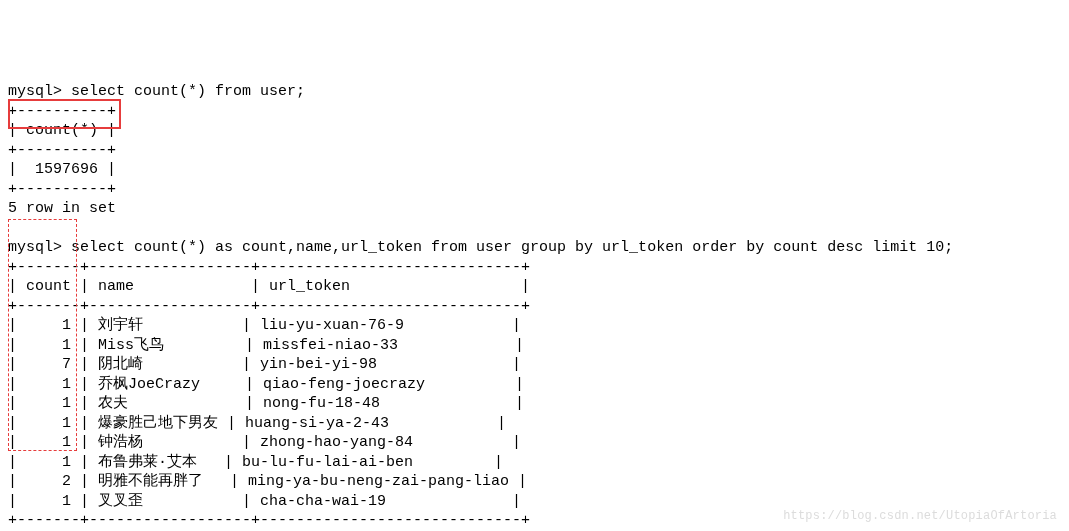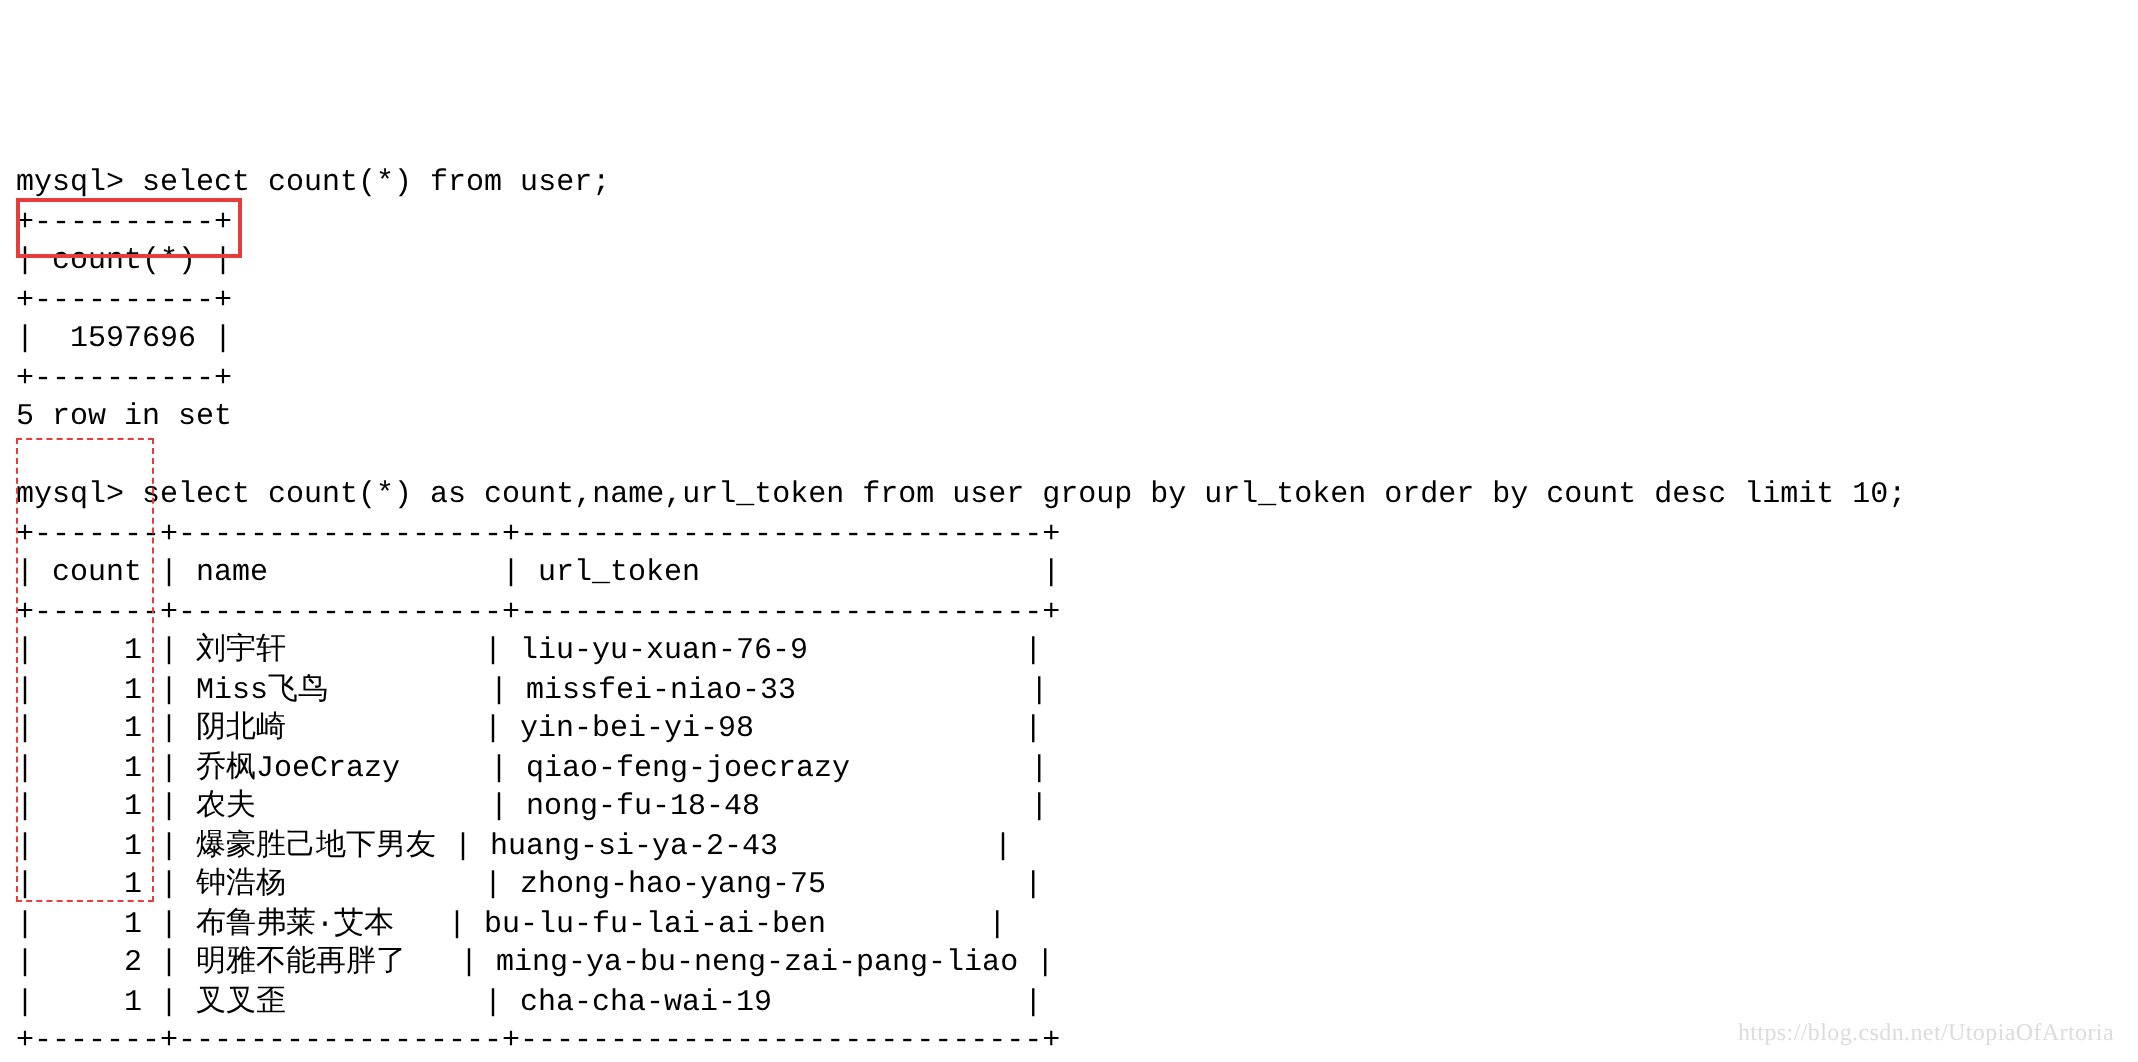"| 1 | 阴北崎 |" span { text: 1 -> 7 }
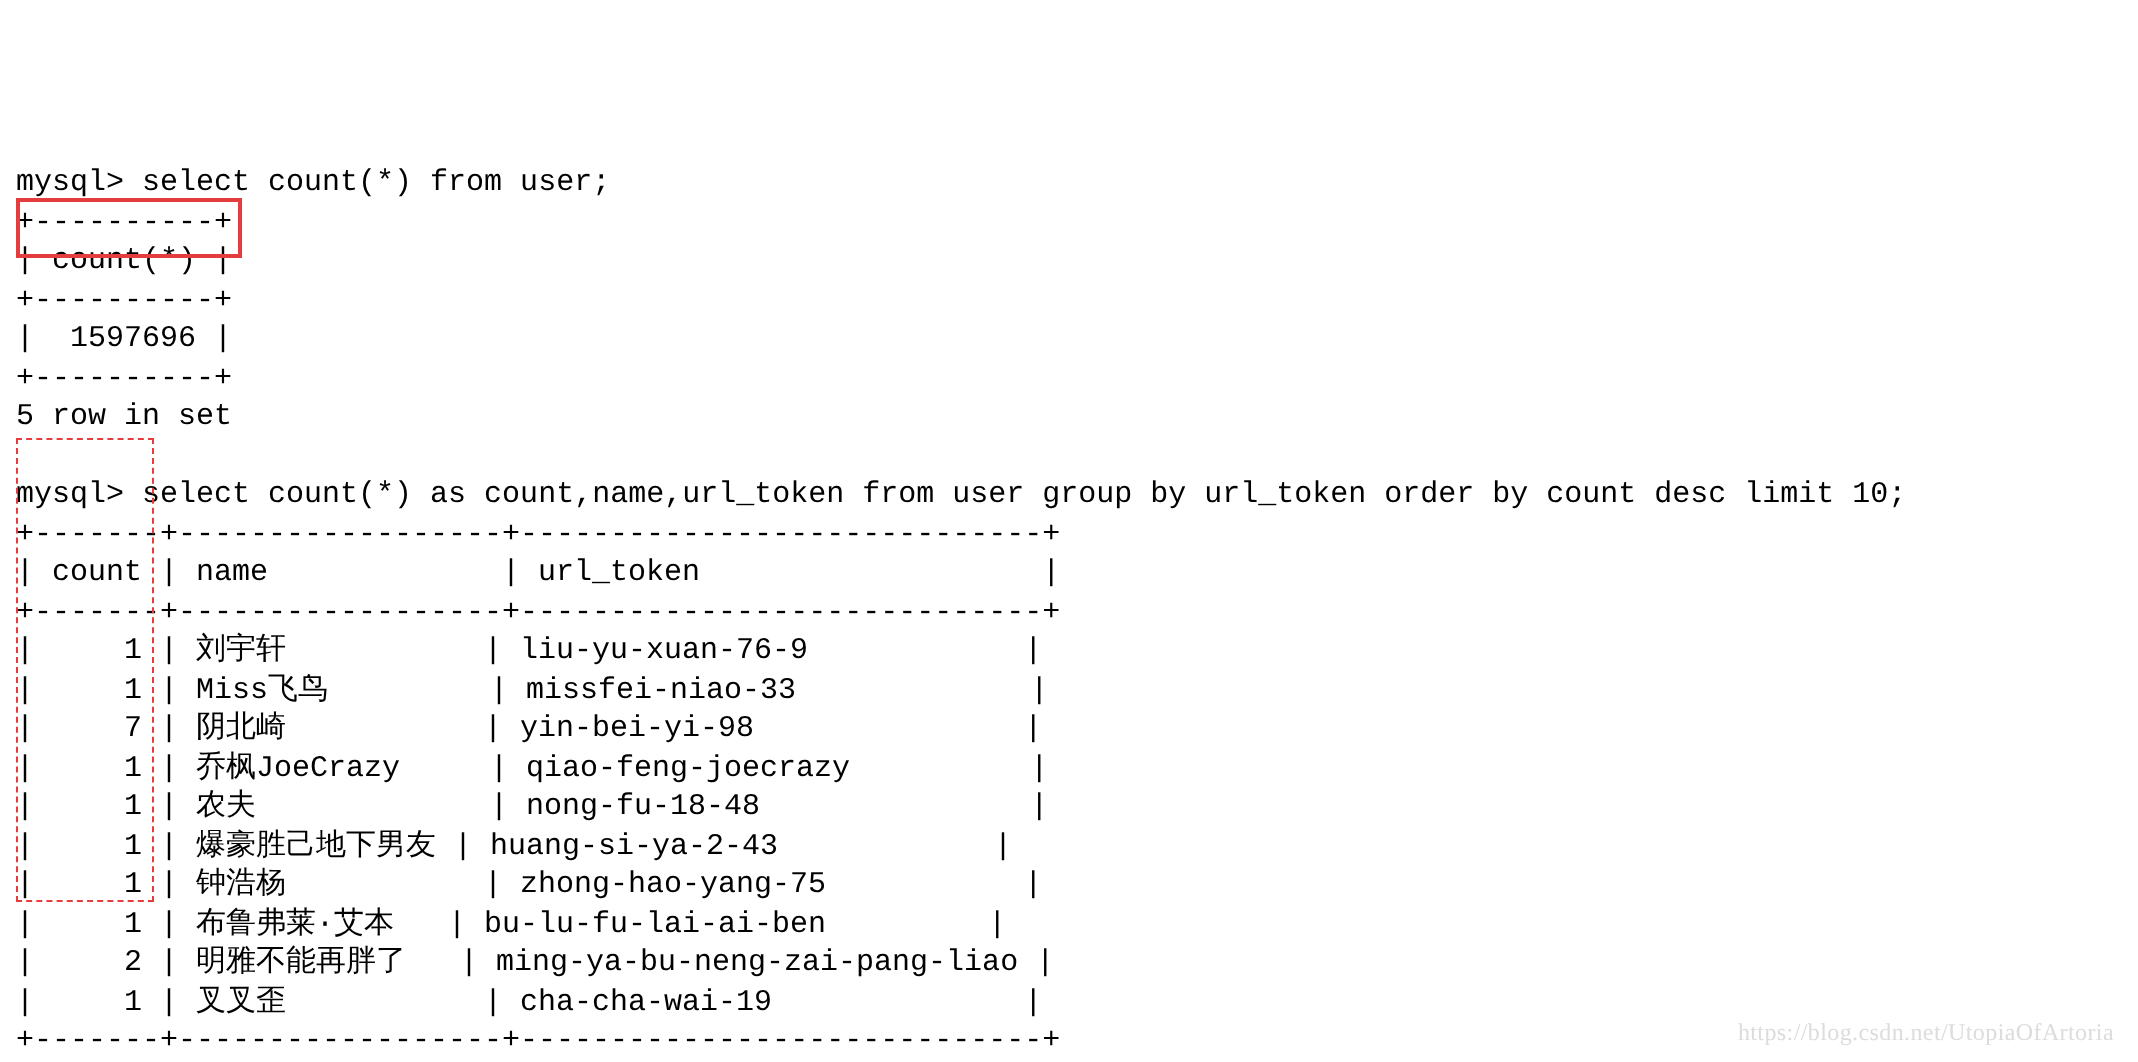"| 1 | 钟浩杨 |" span { text: zhong-hao-yang-75 -> zhong-hao-yang-84 }
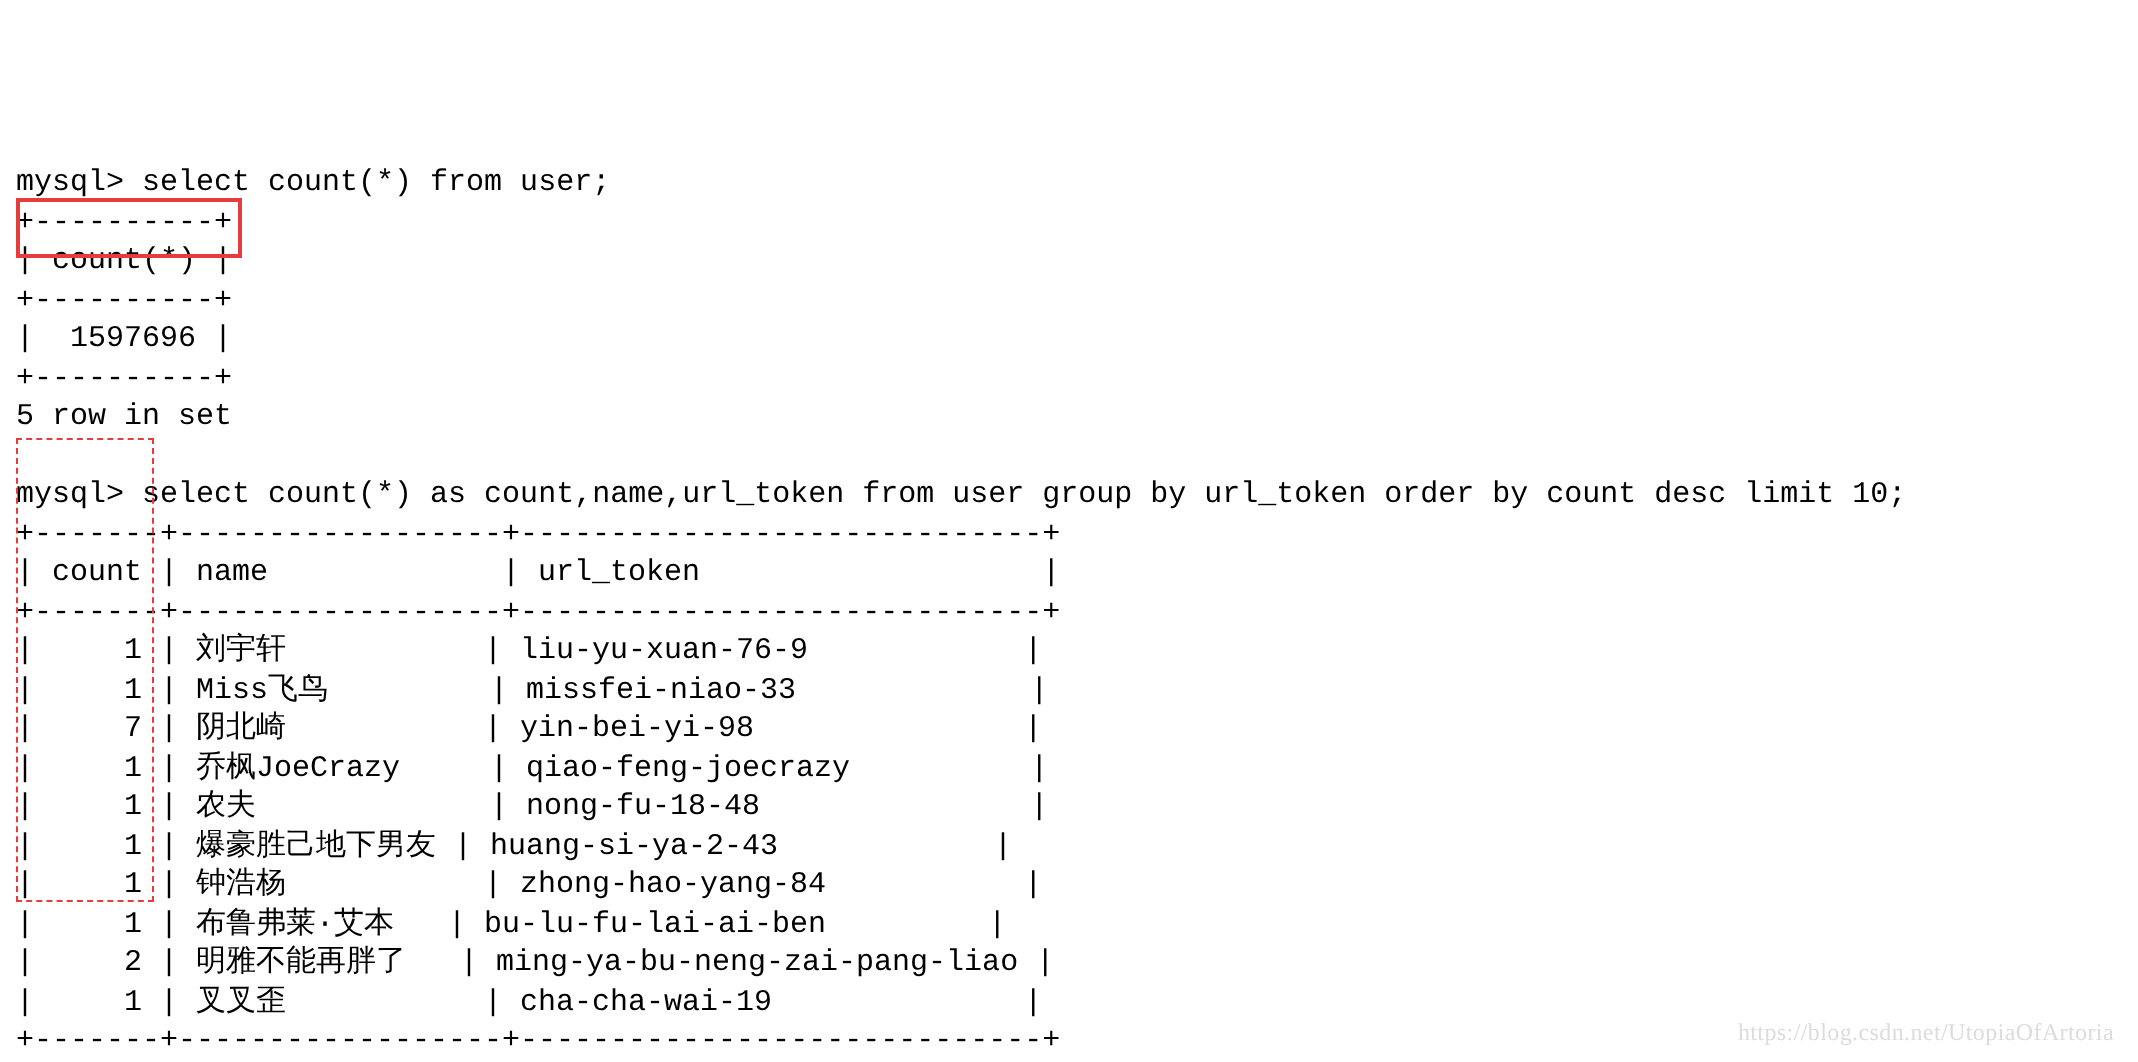"https://blog.csdn.net/UtopiaOfArtoria" .watermark { font-family: Liberation Serif, serif -> Liberation Mono, monospace }
